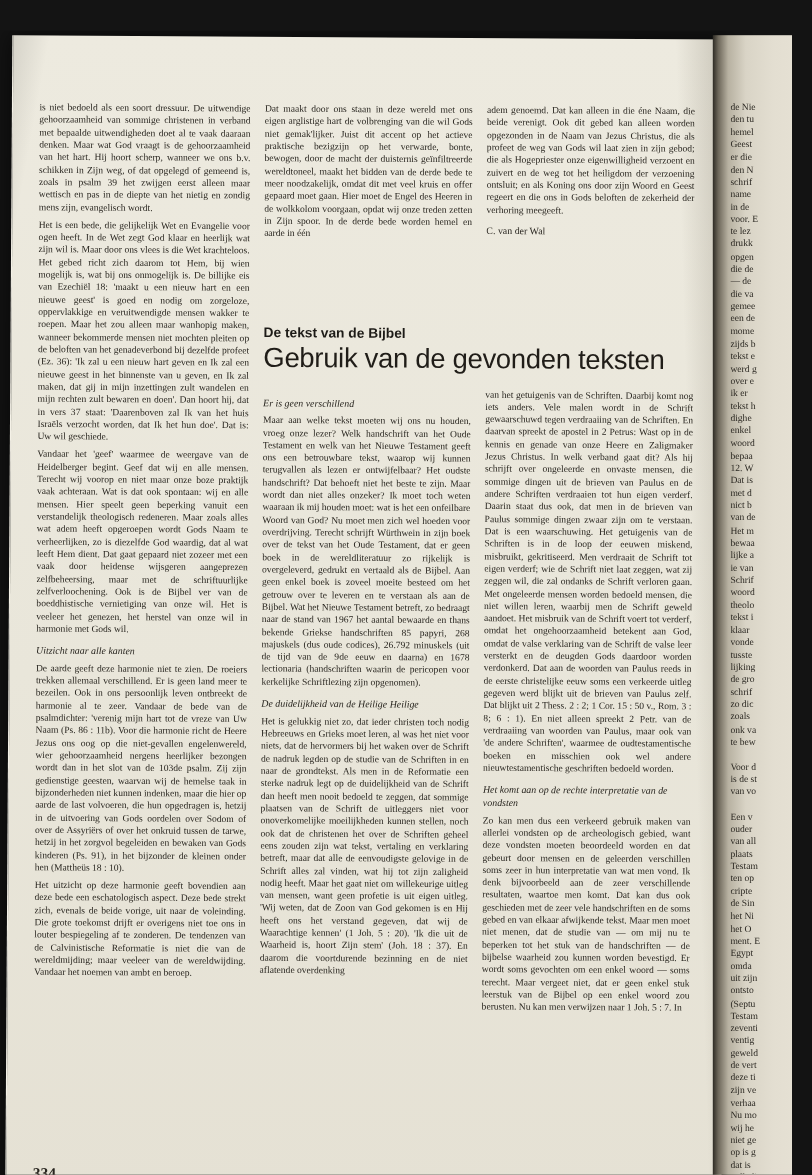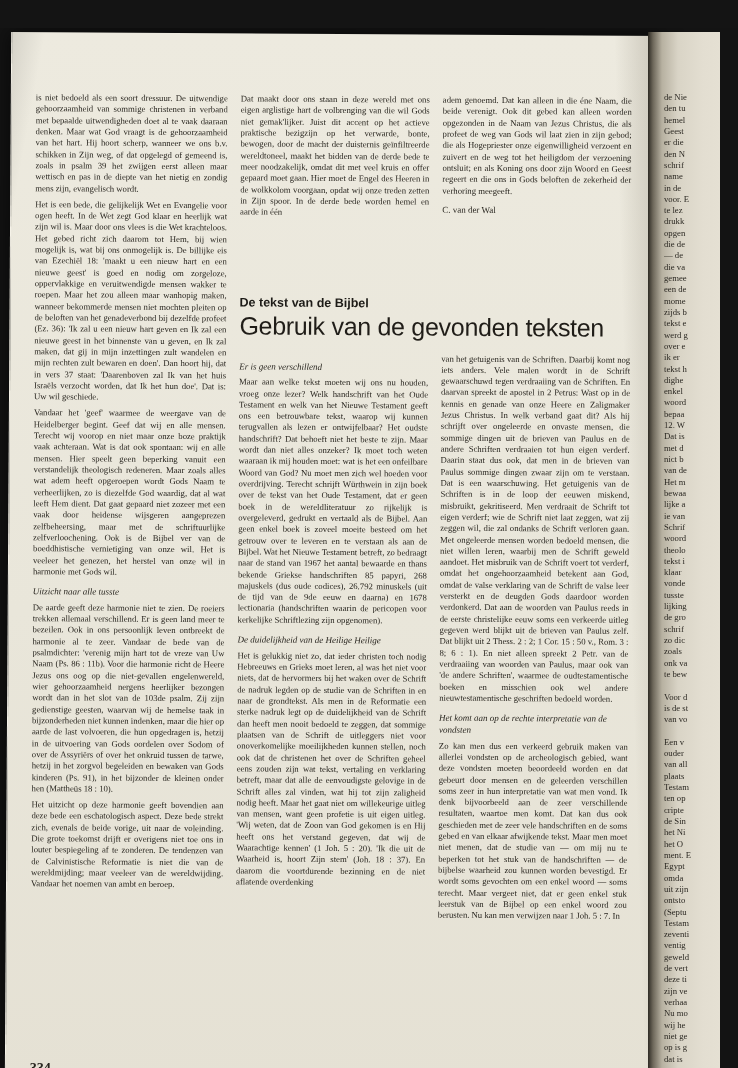"Uitzicht naar alle tusste" h3.subhead { text: tusste -> kanten }
